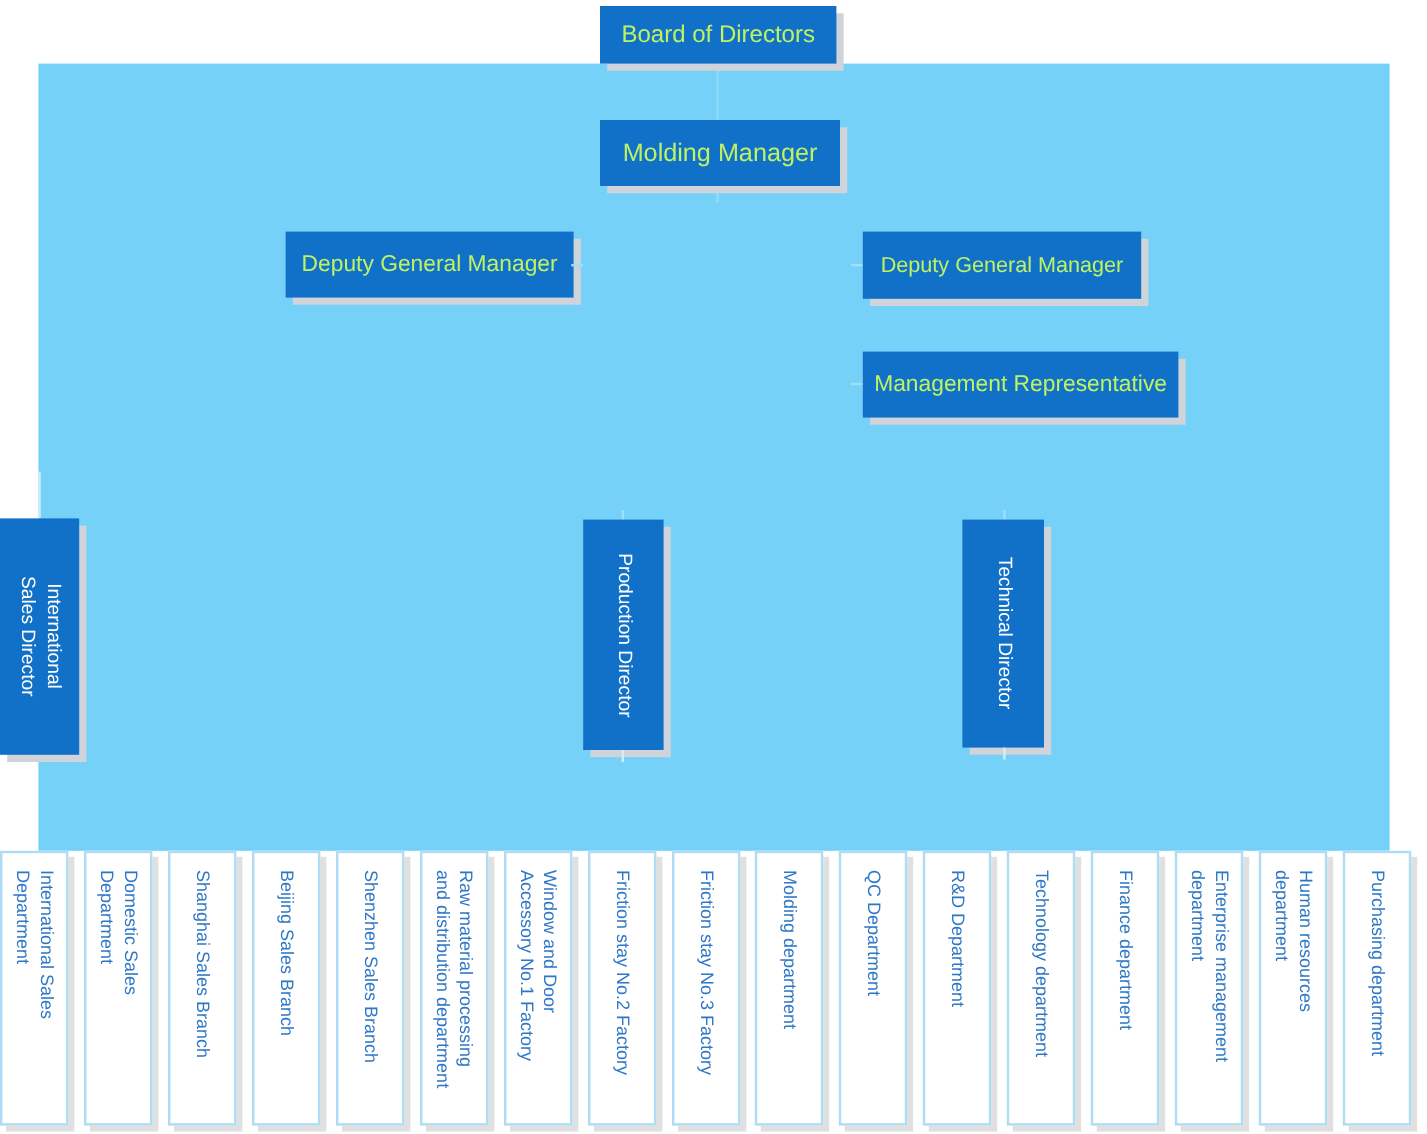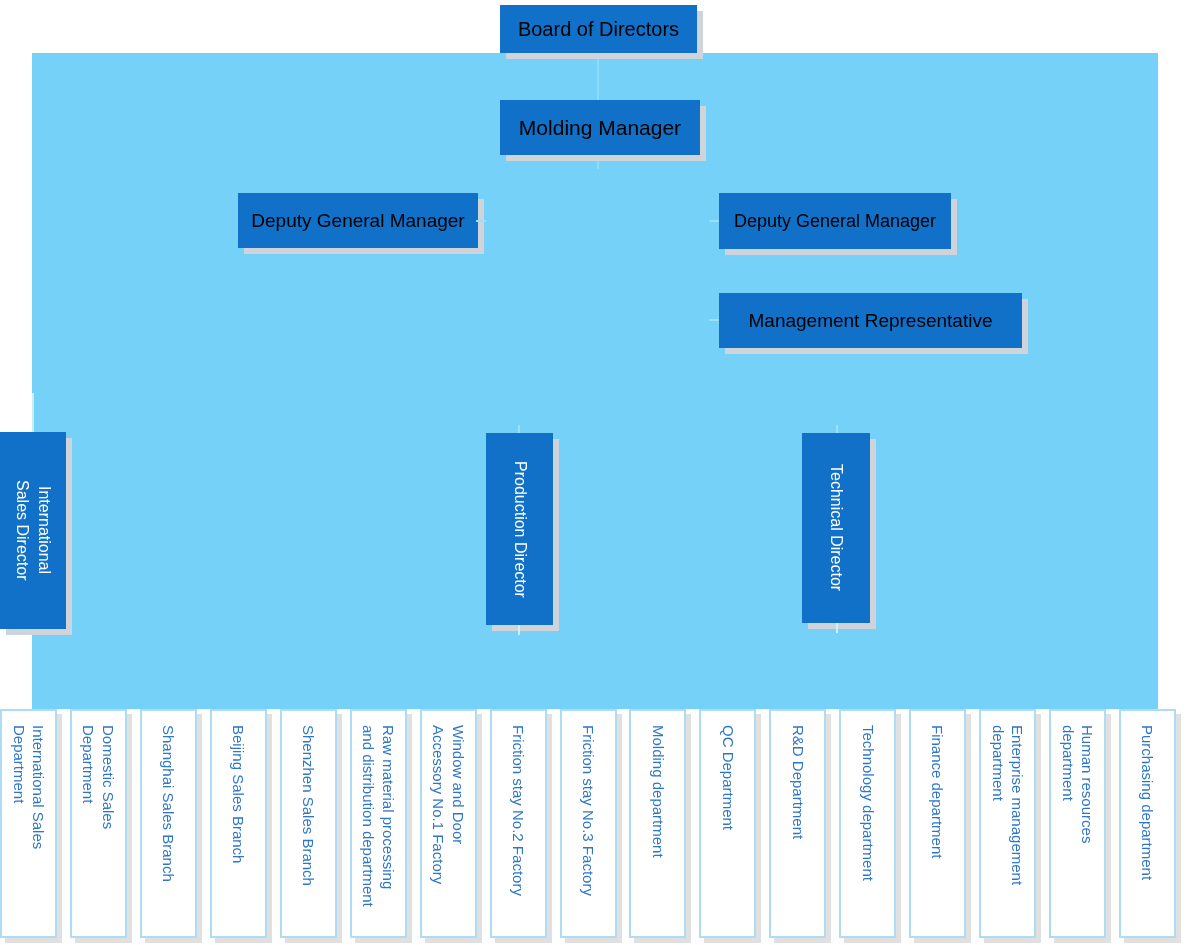"Board of Directors" .node { color: #000000 -> #bef264 }
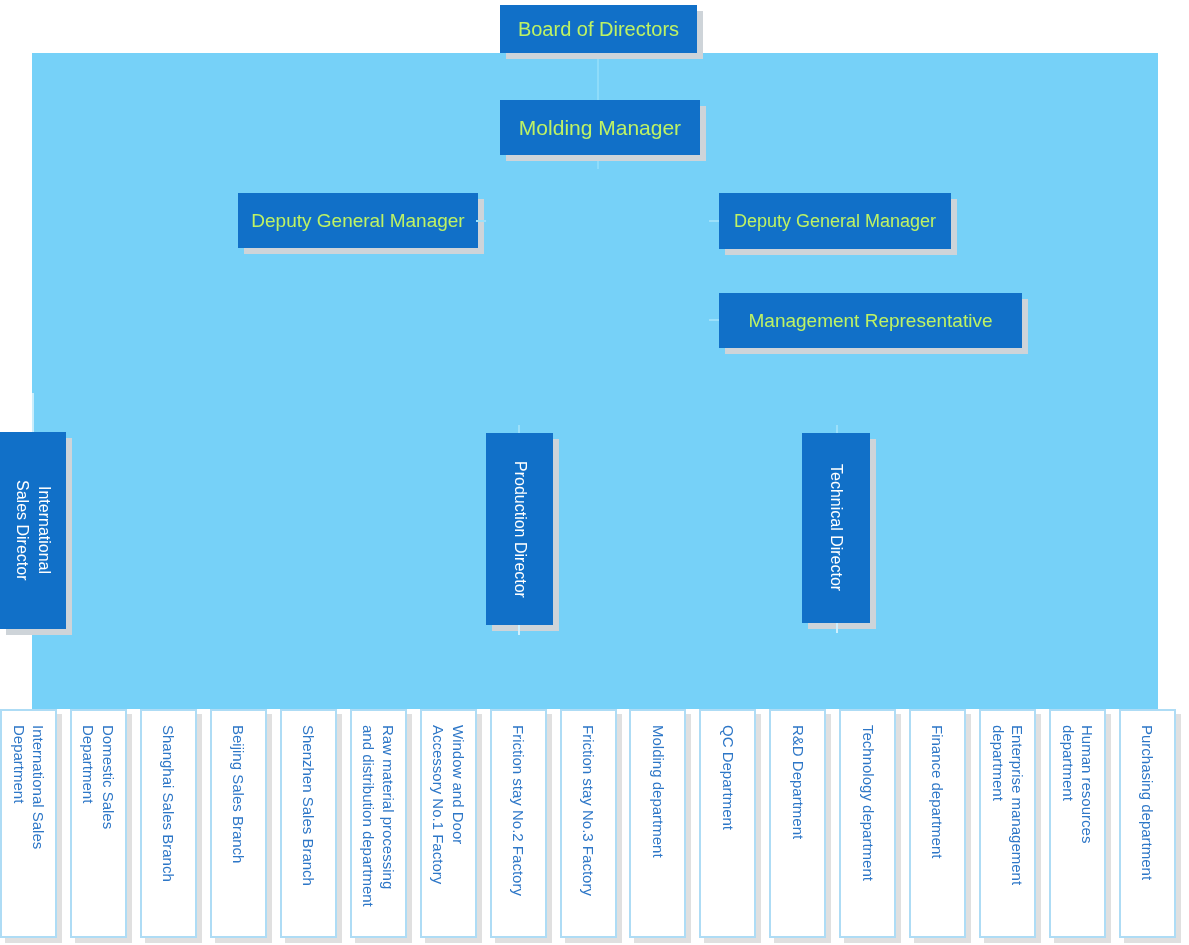"Management Representative" .node-mr { width: 303px -> 263px }
